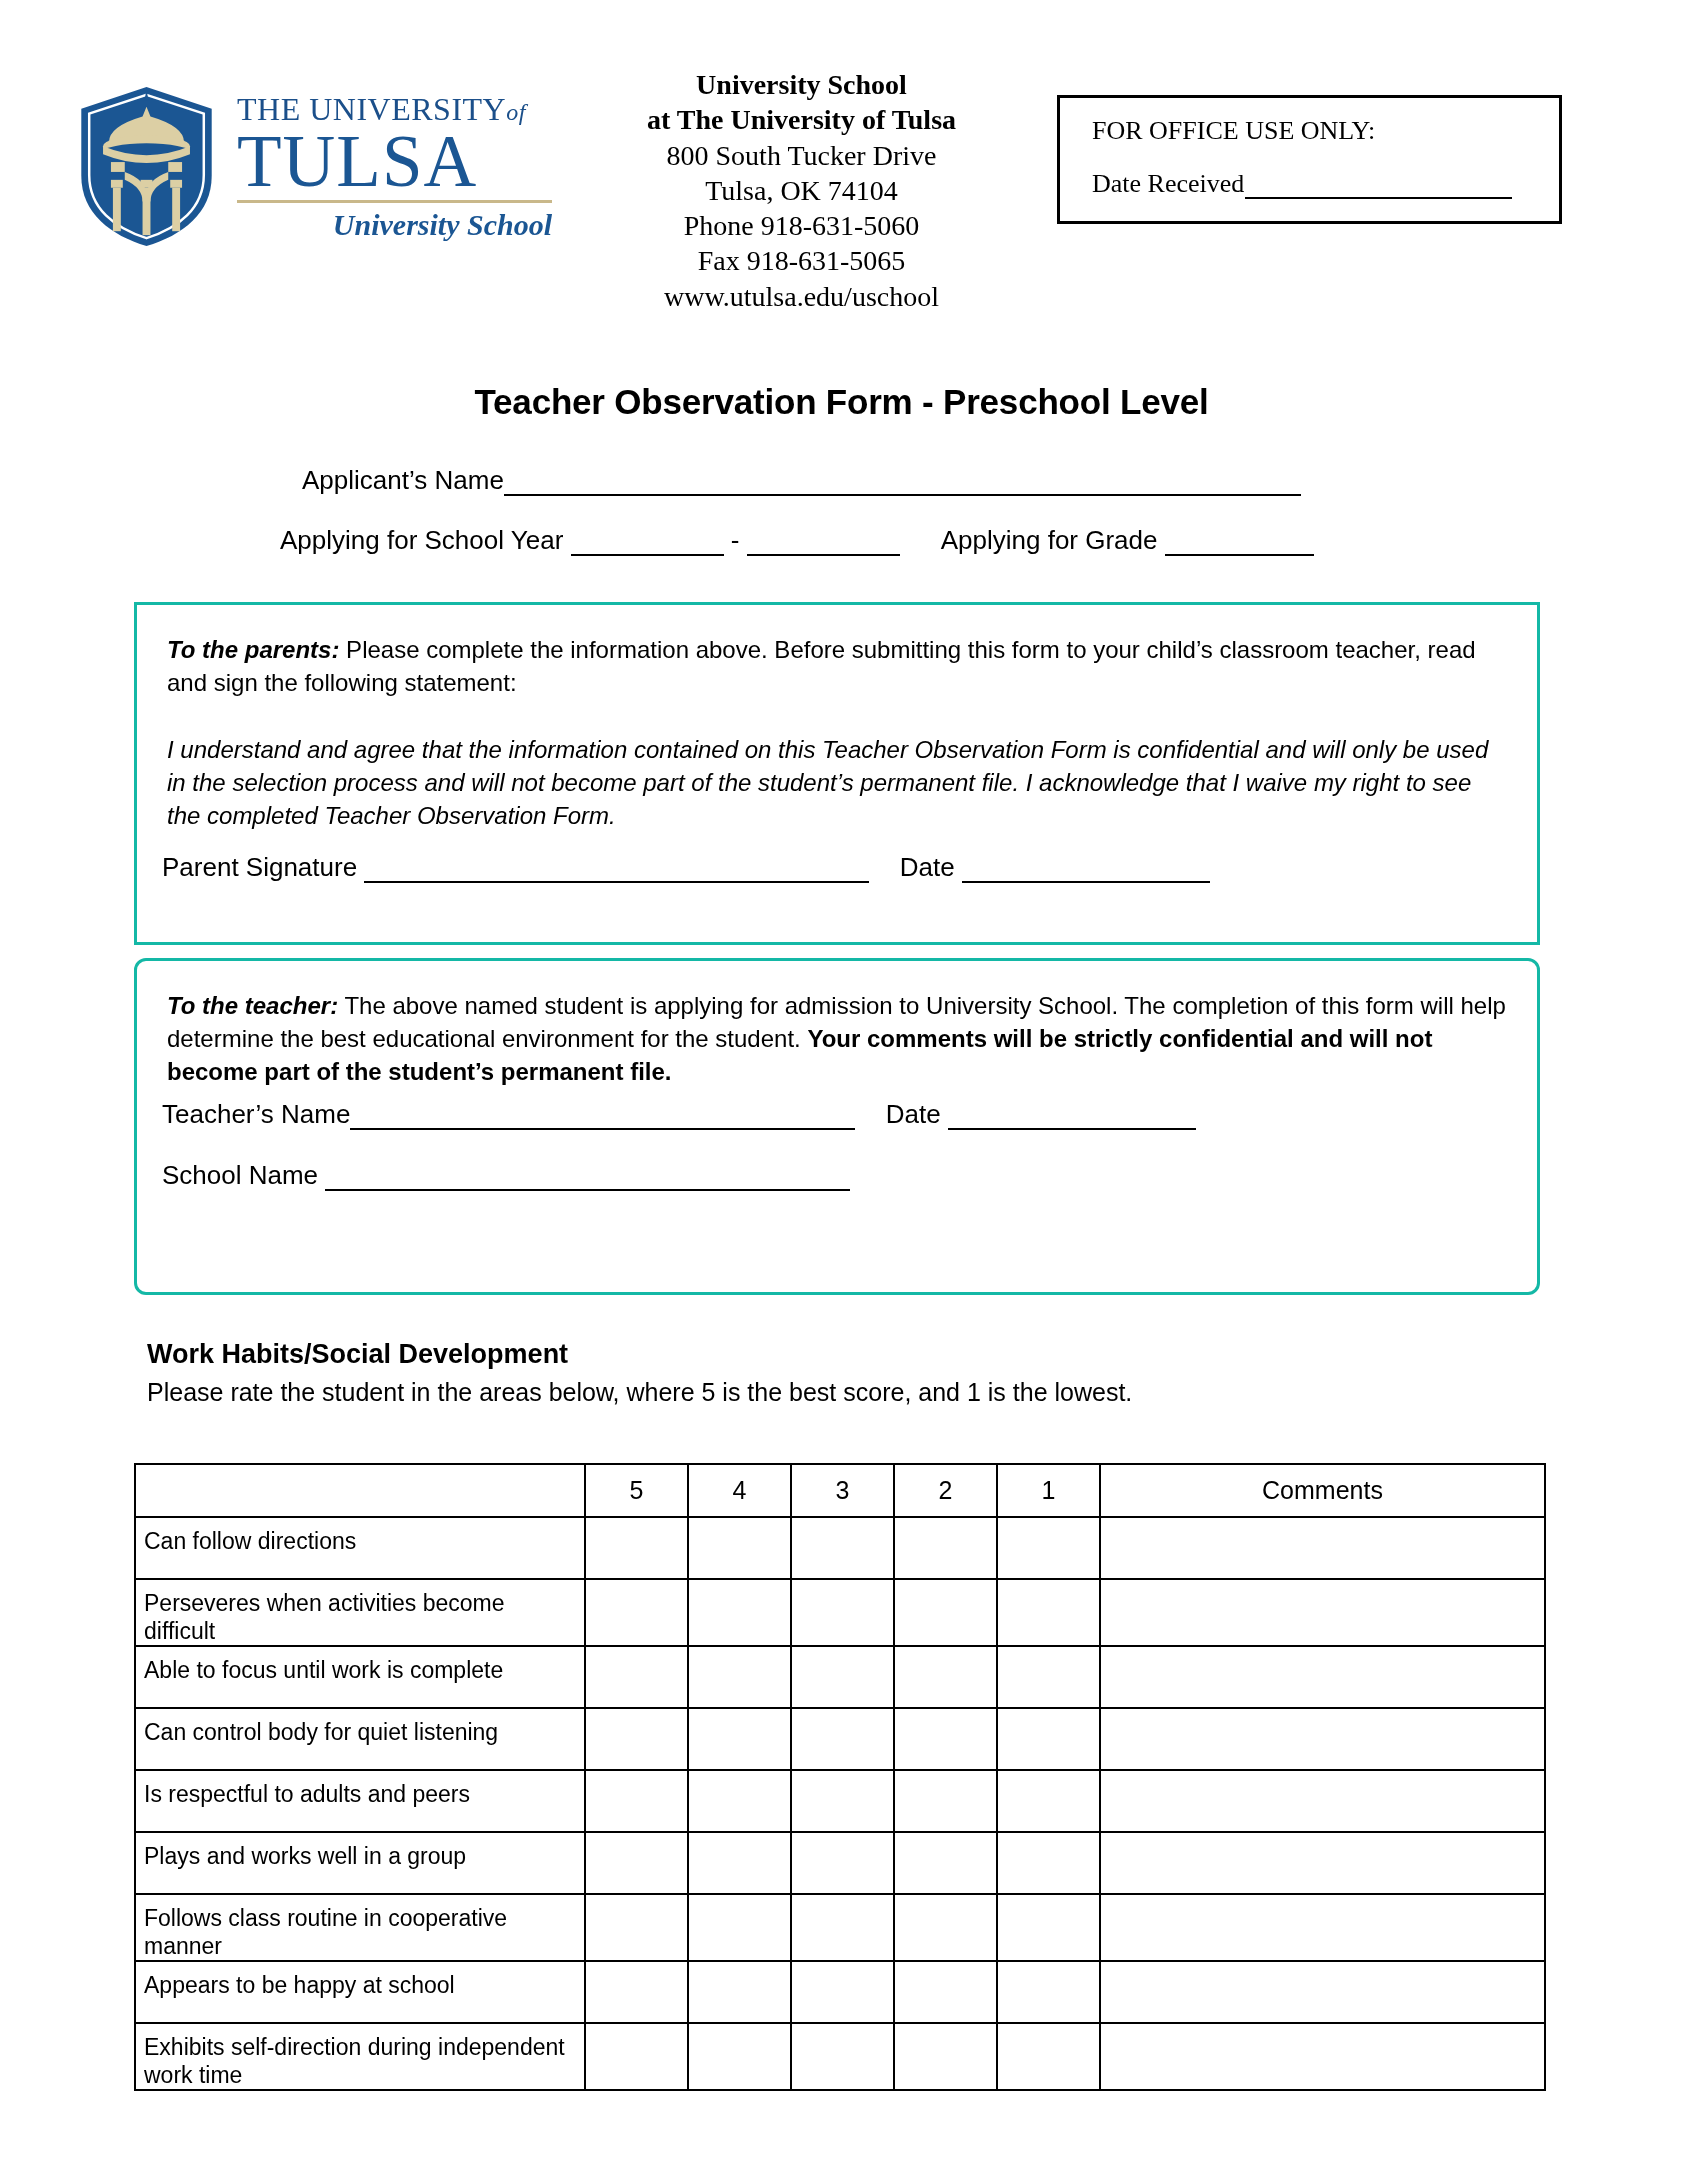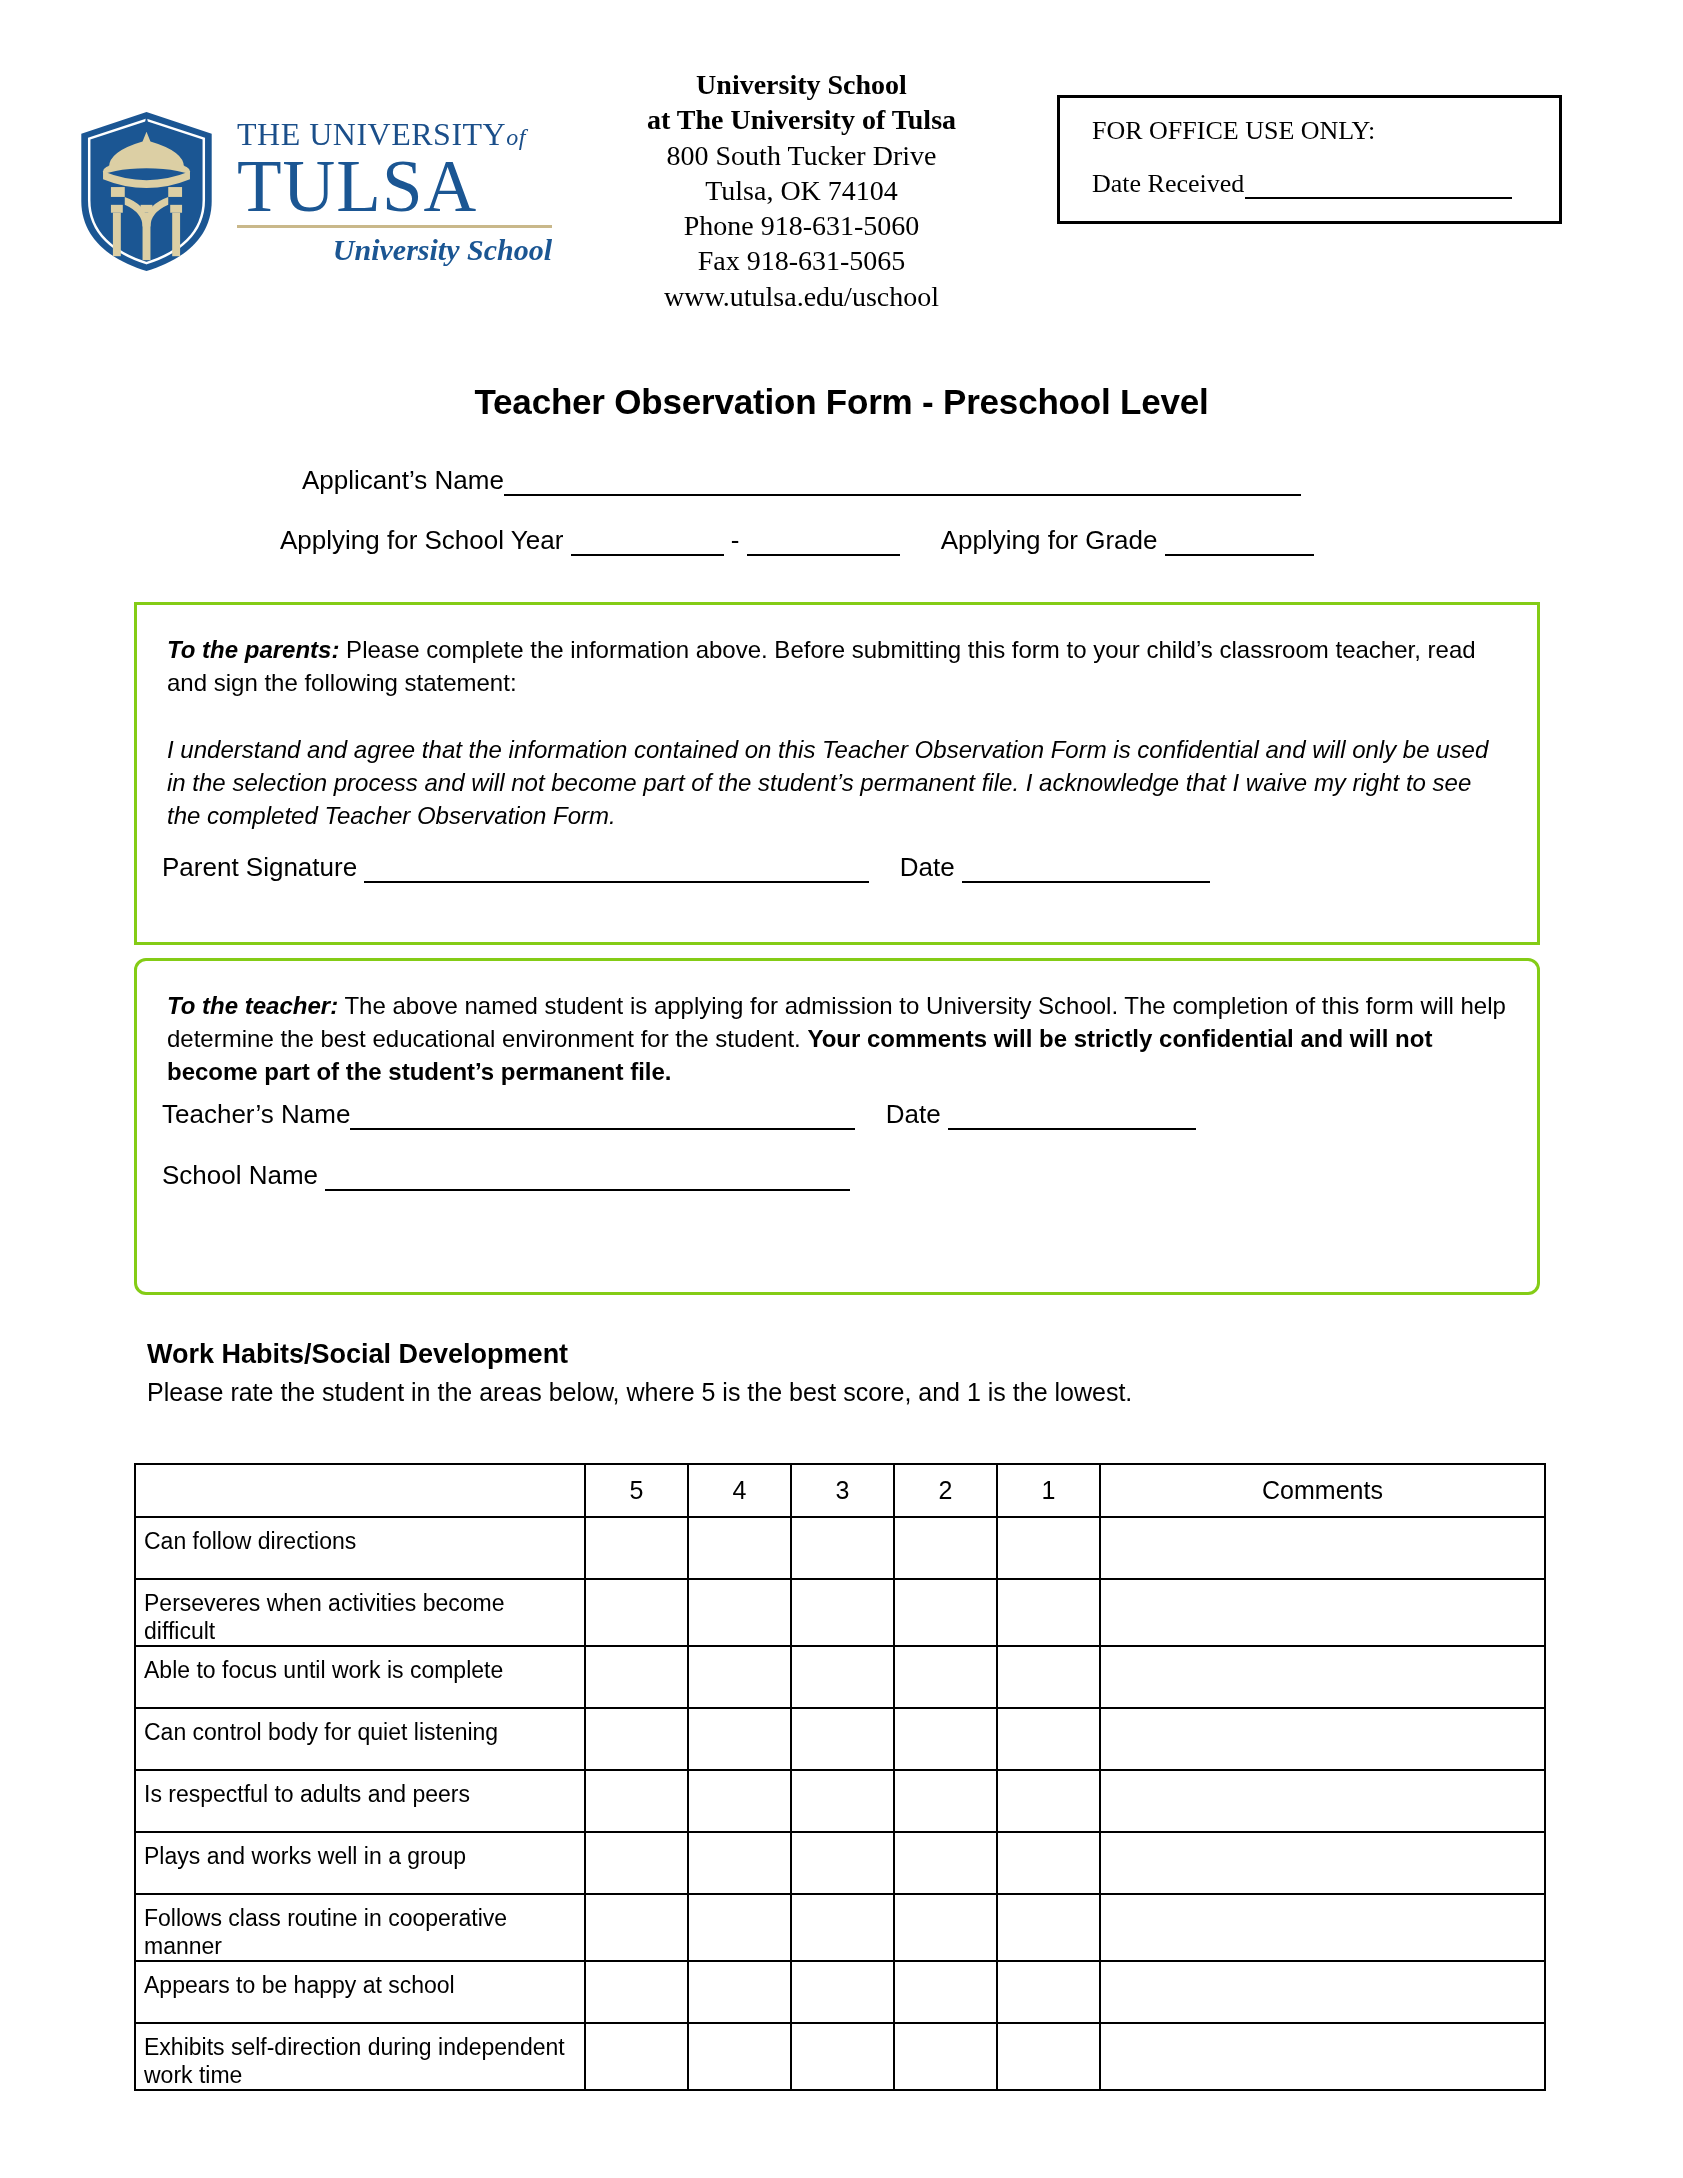"THE UNIVERSITYof" .logo-block { margin-top: 25px -> none }
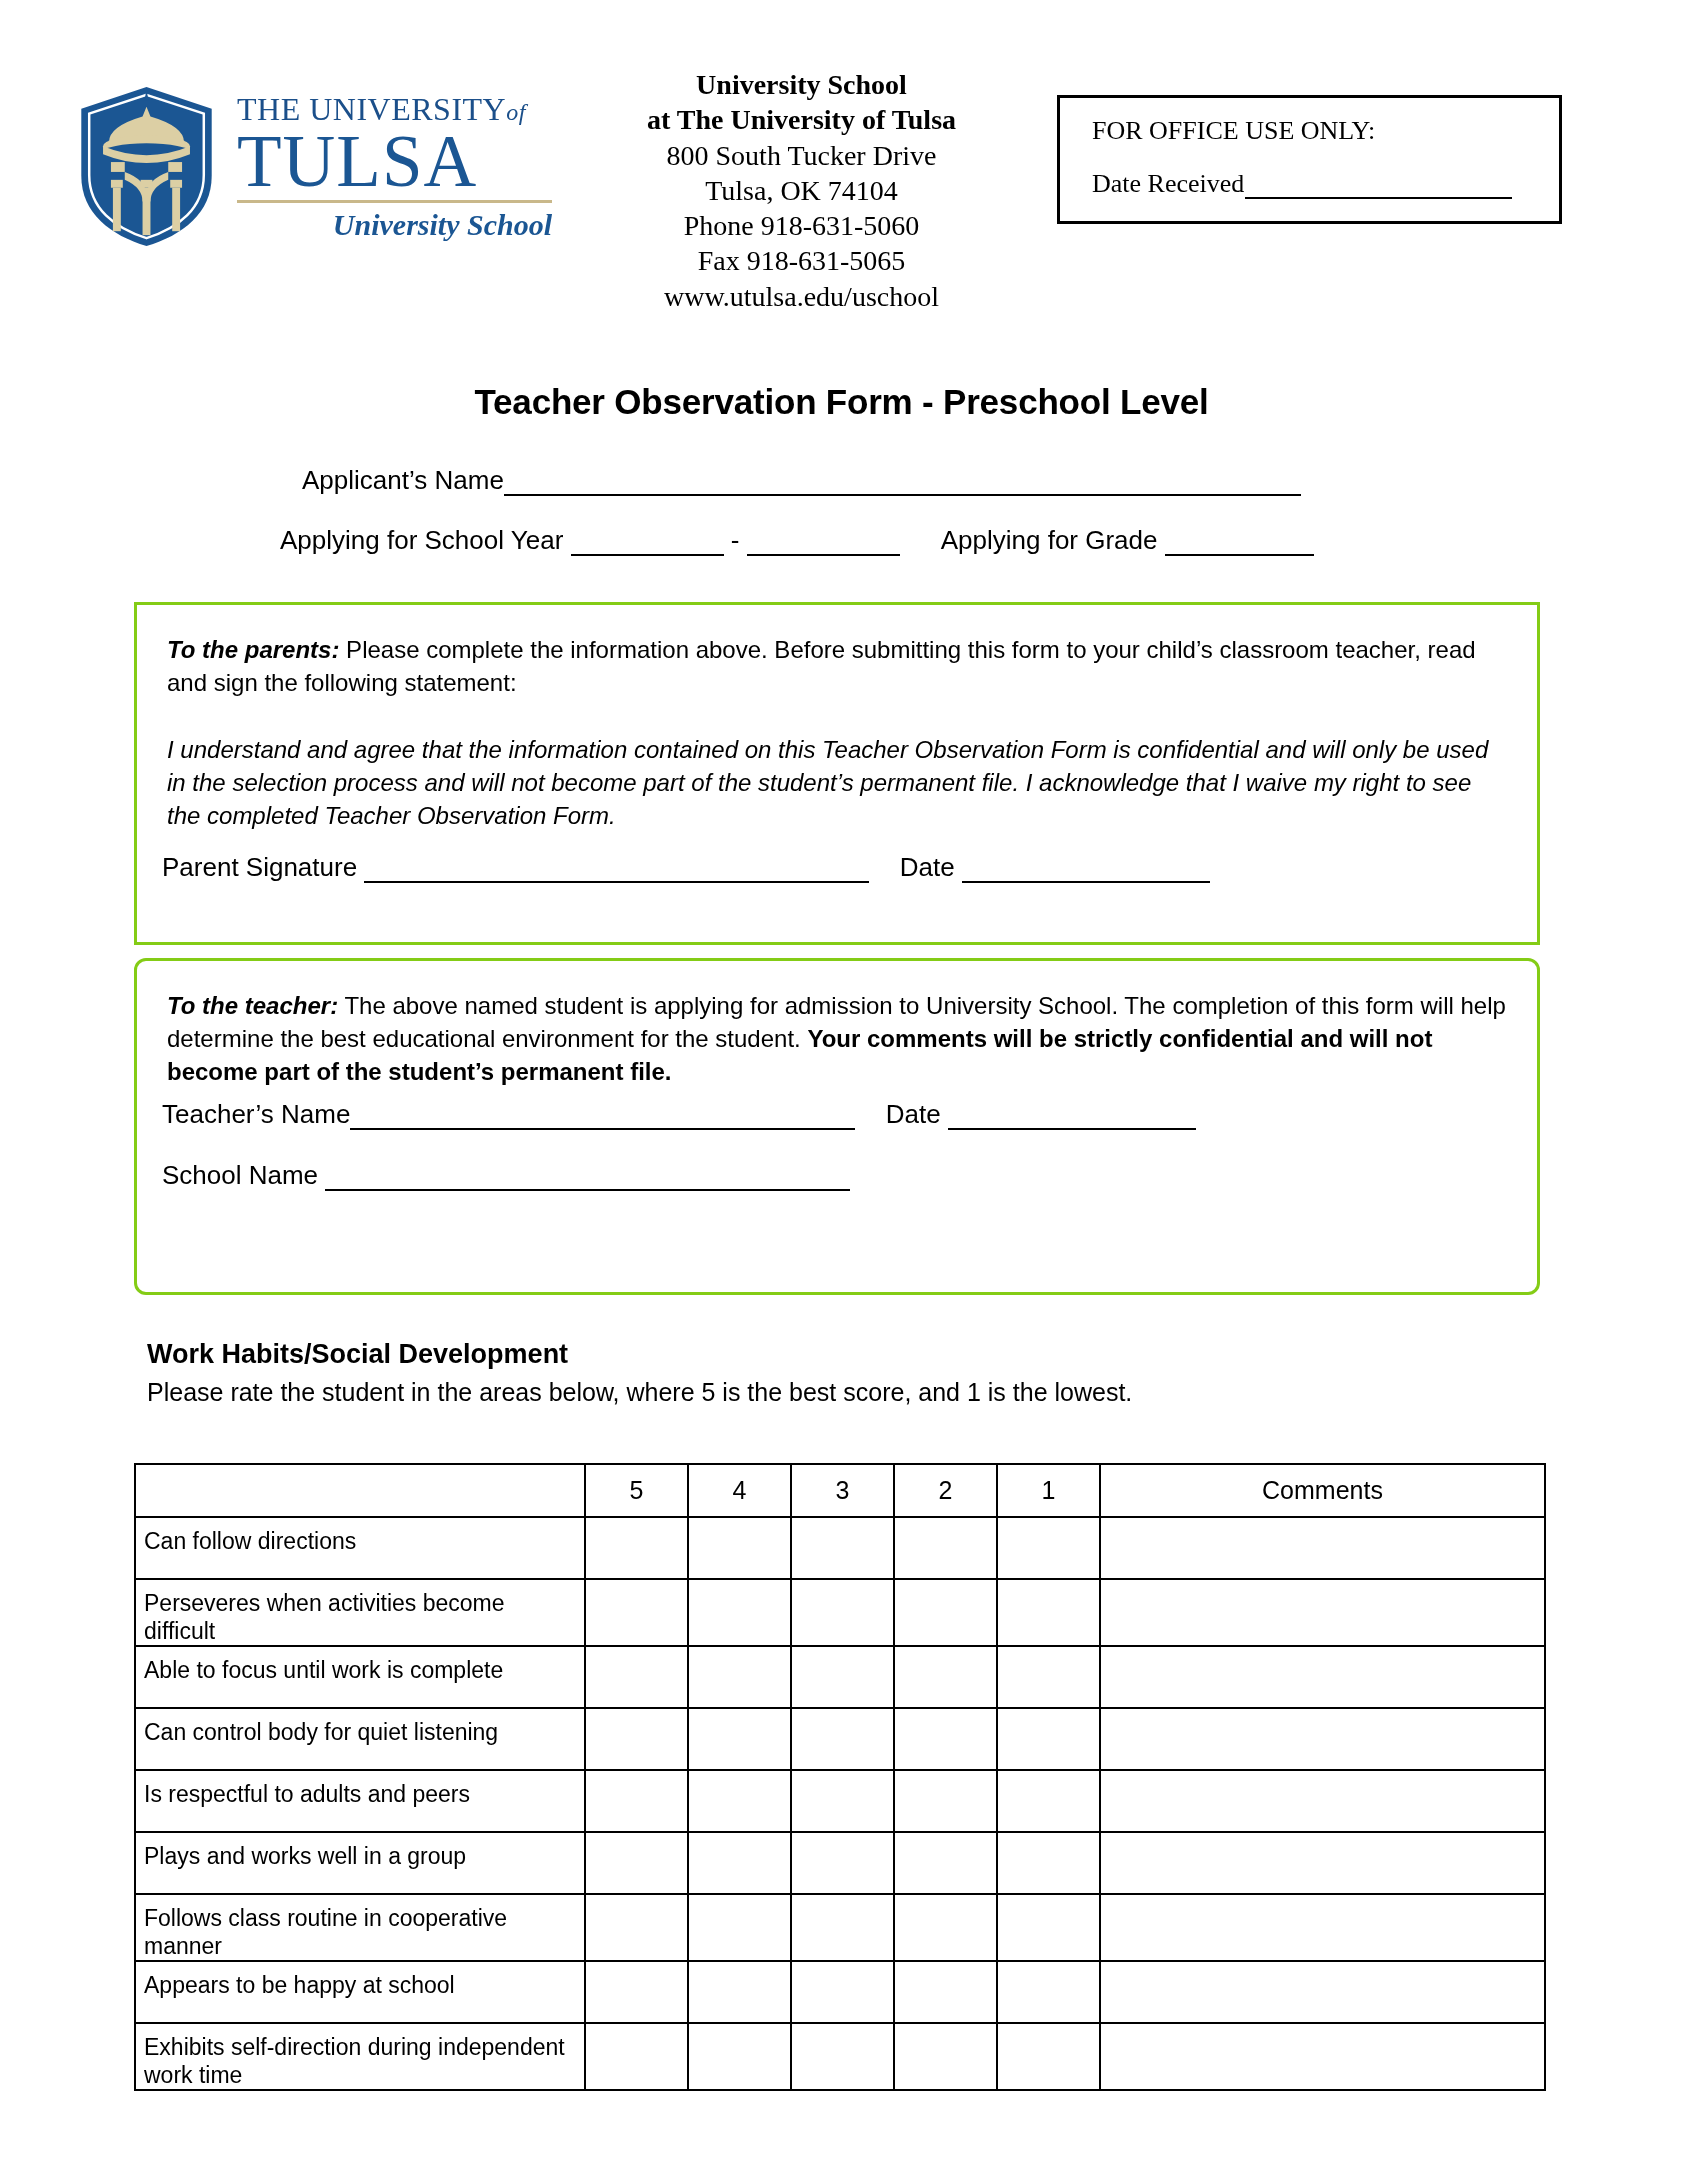"To the parents: Please complete" .panel { border: 3px solid #84cc16 -> 3px solid #14b8a6 }
